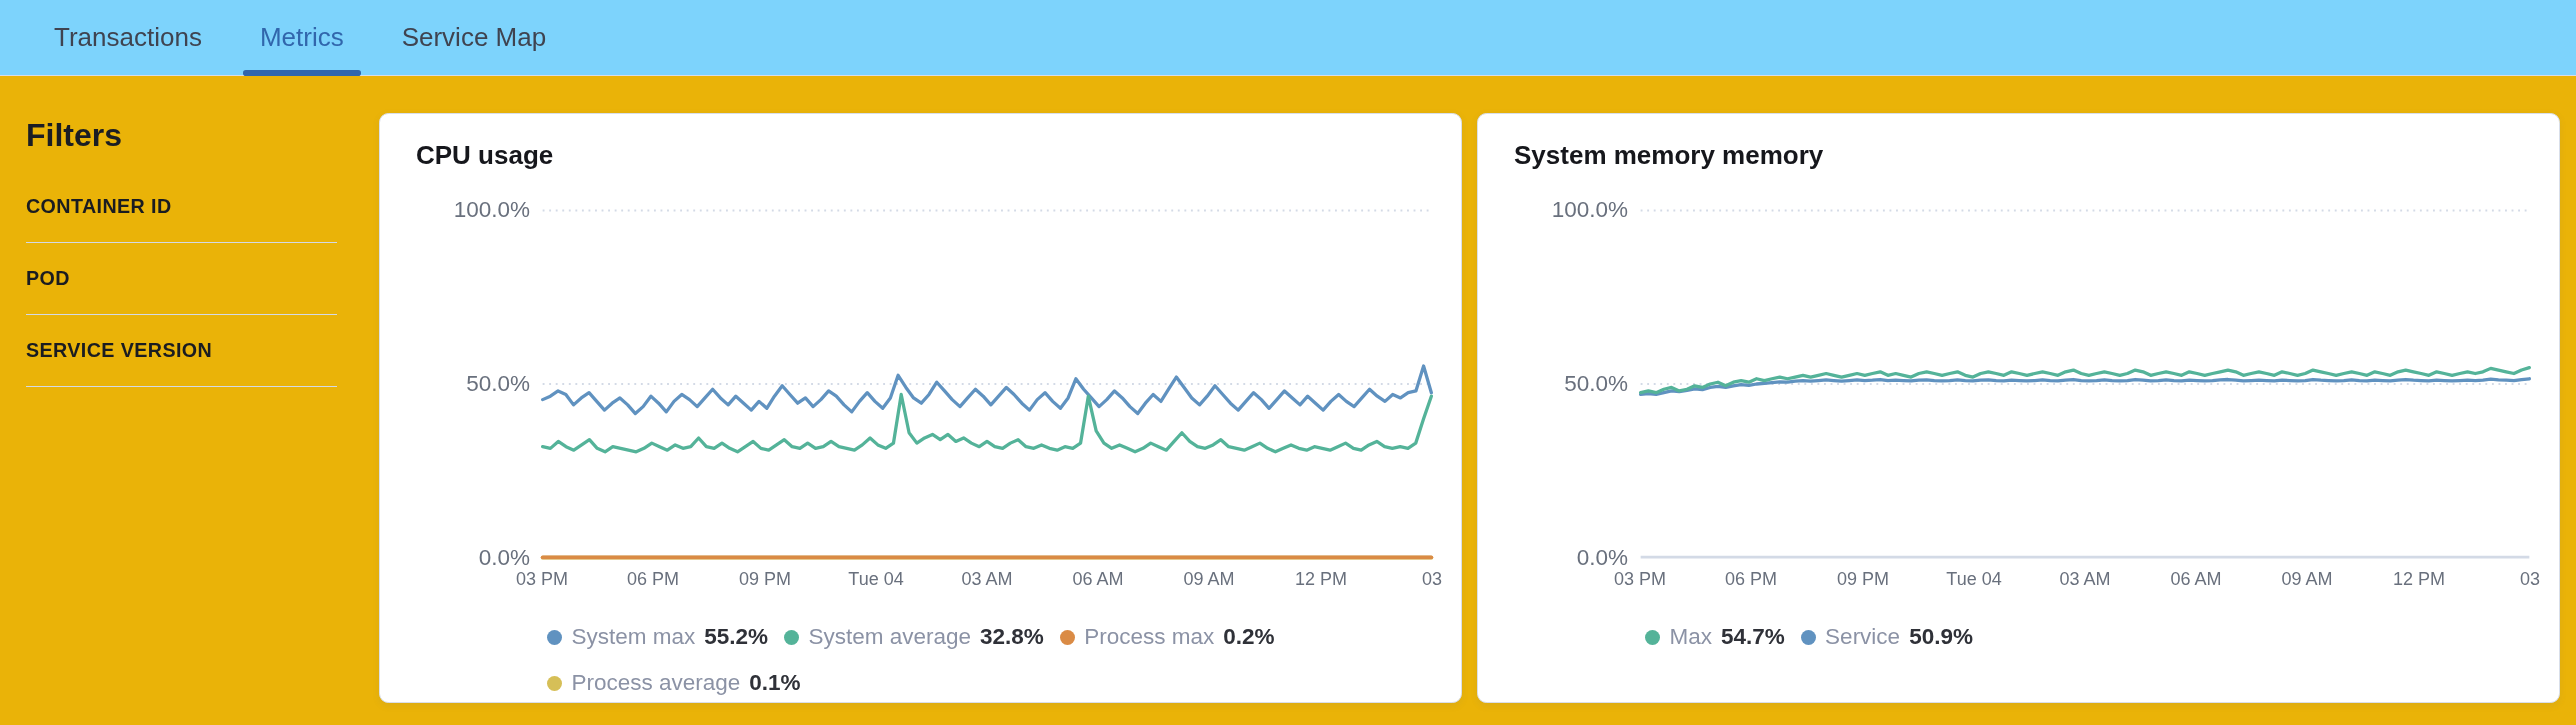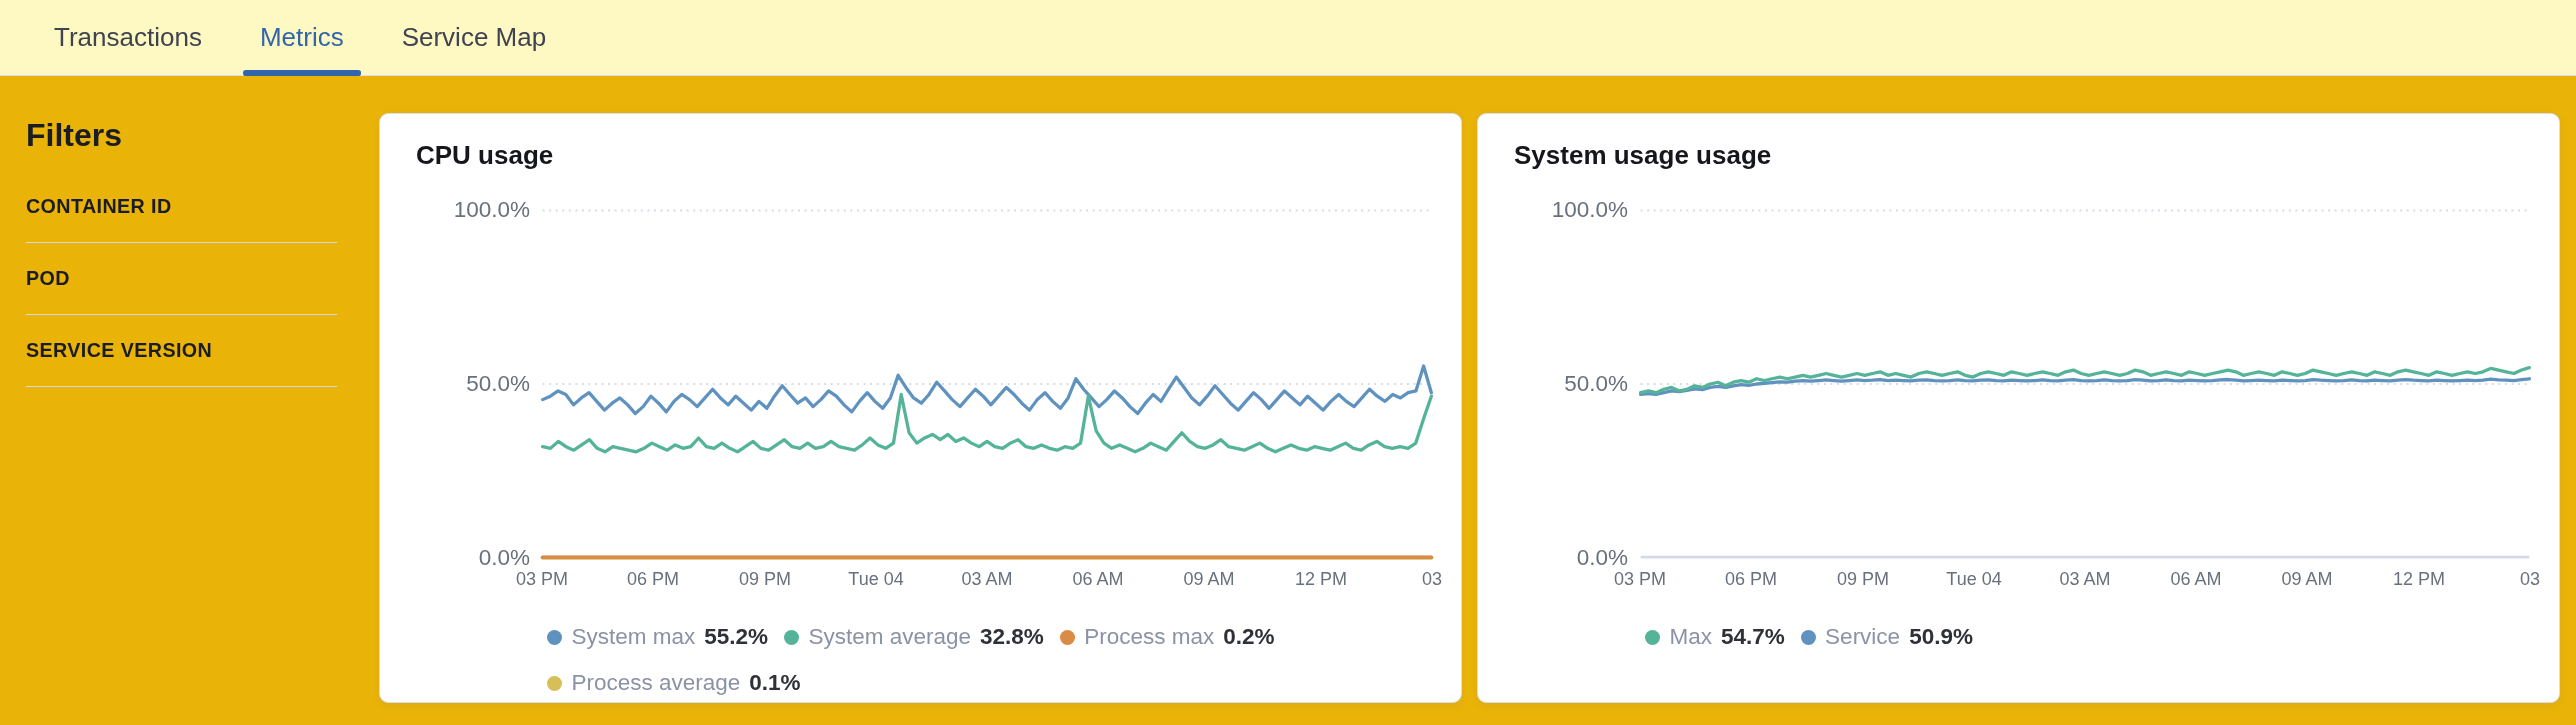"Transactions" .topbar { background: #fef9c3 -> #7dd3fc }
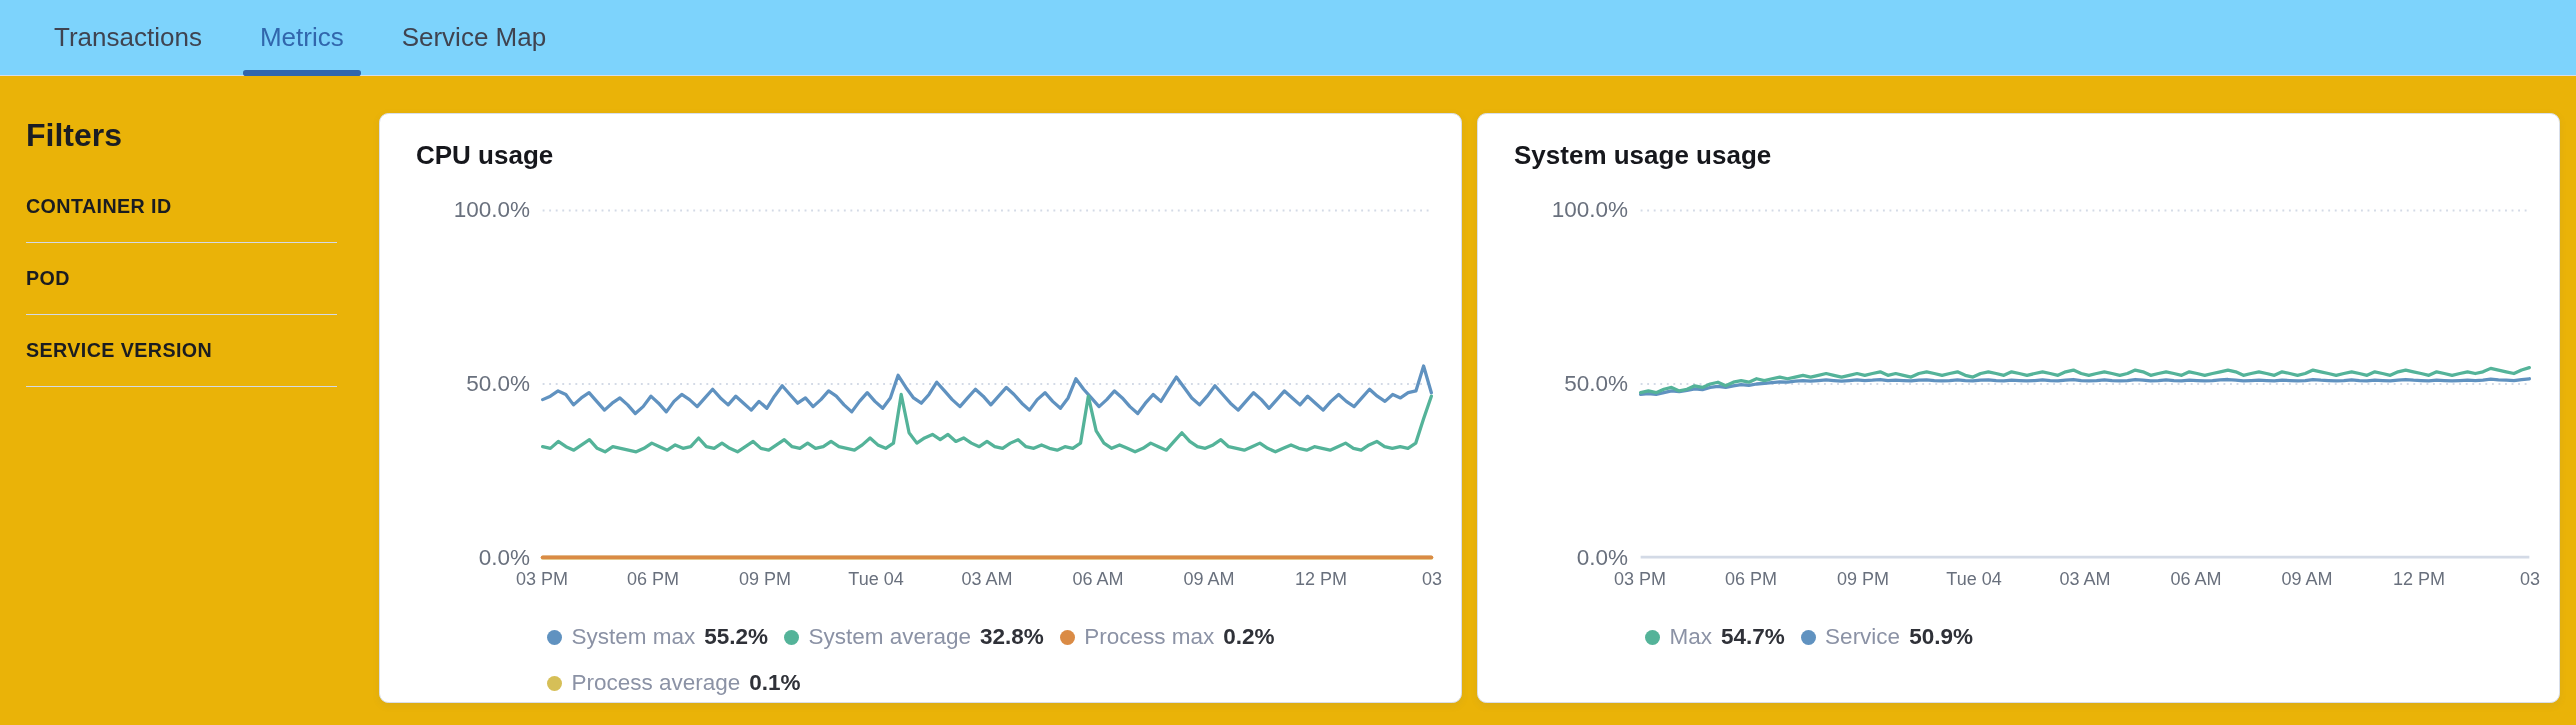"System usage usage" h2.card-title { text: usage usage -> memory memory }
